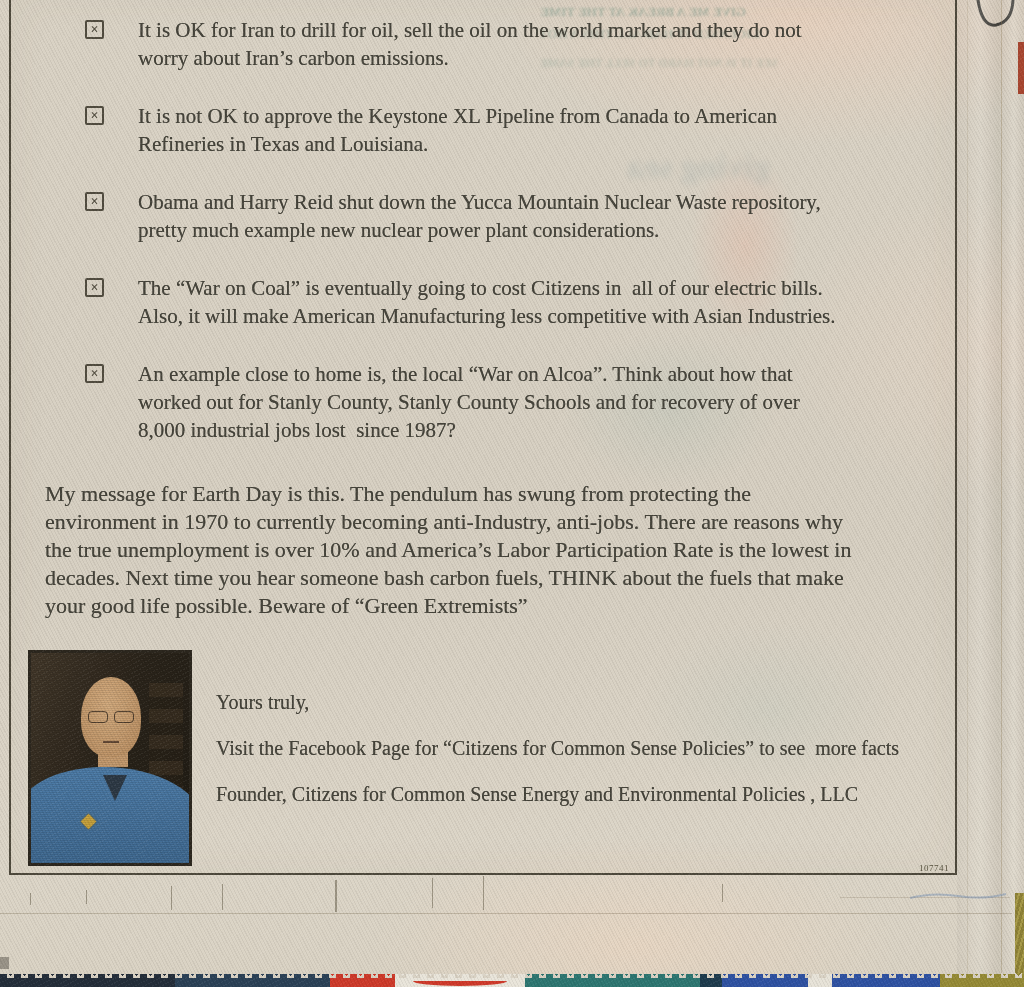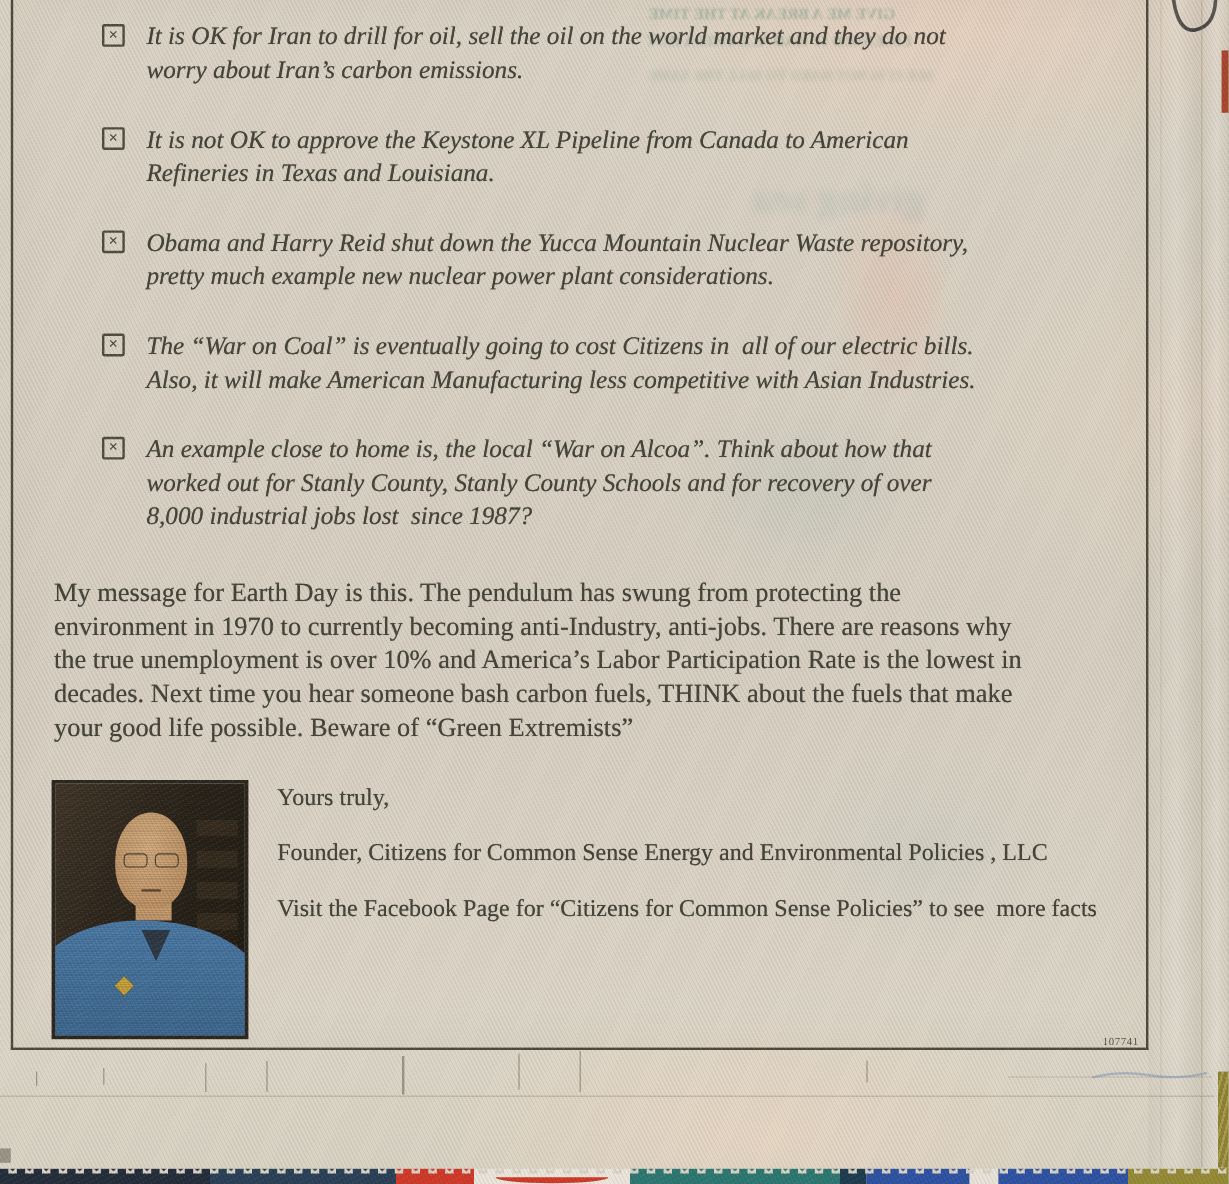"It is OK for Iran" .btxt { font-style: italic -> none; margin-left: 18px -> 34px }
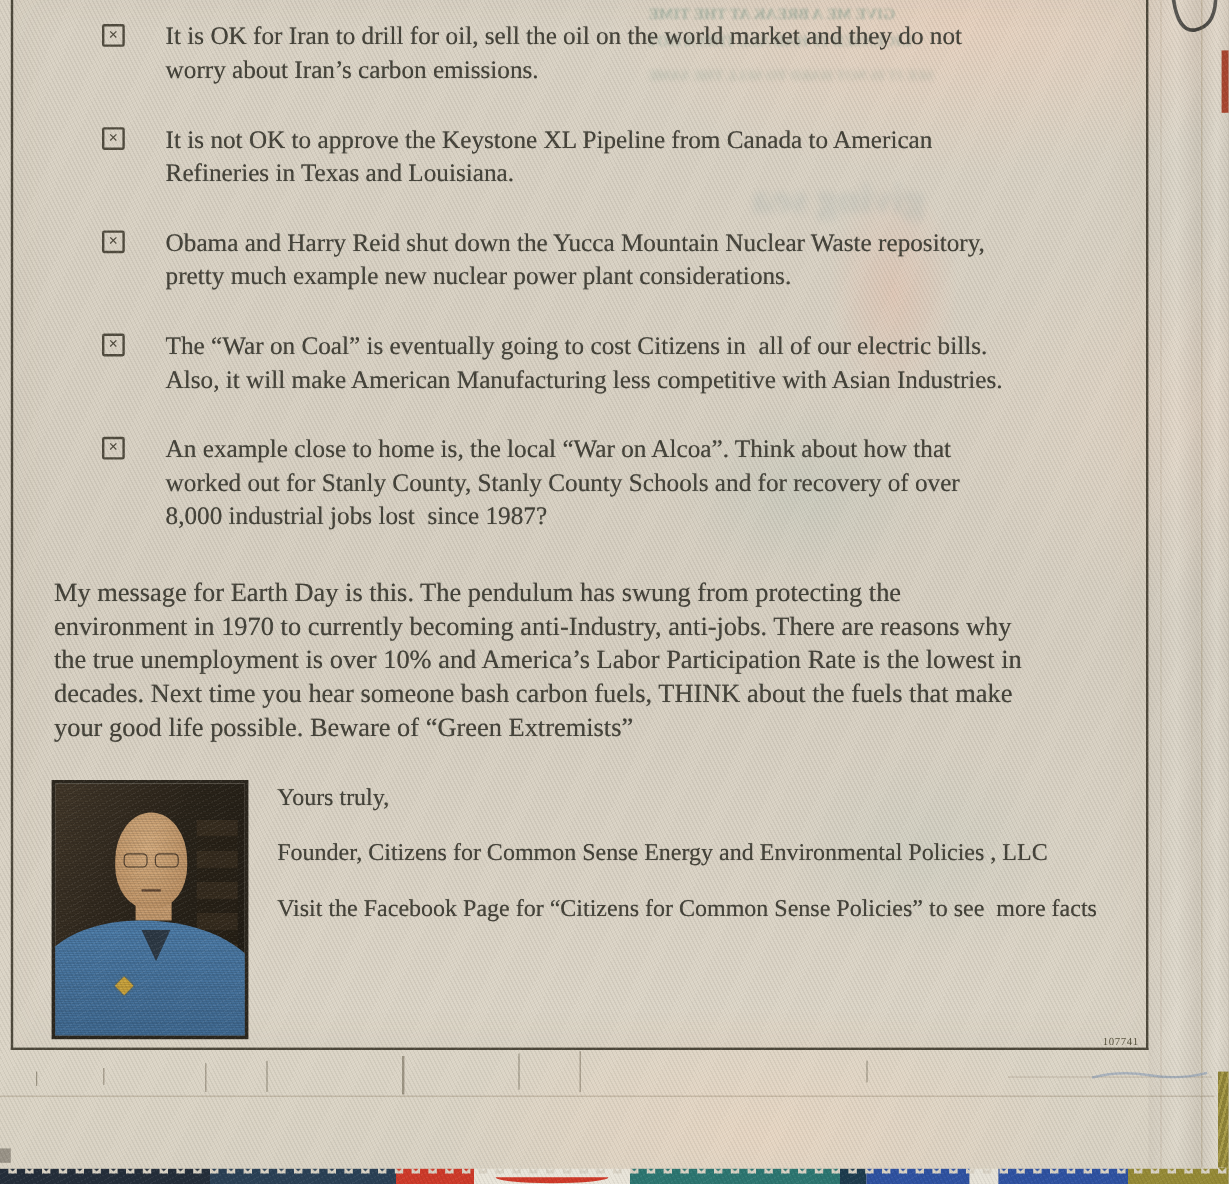"Yours truly," .signature { align-items: none -> center; margin: 30px 0 0 32px -> 30px 0 0 17px }
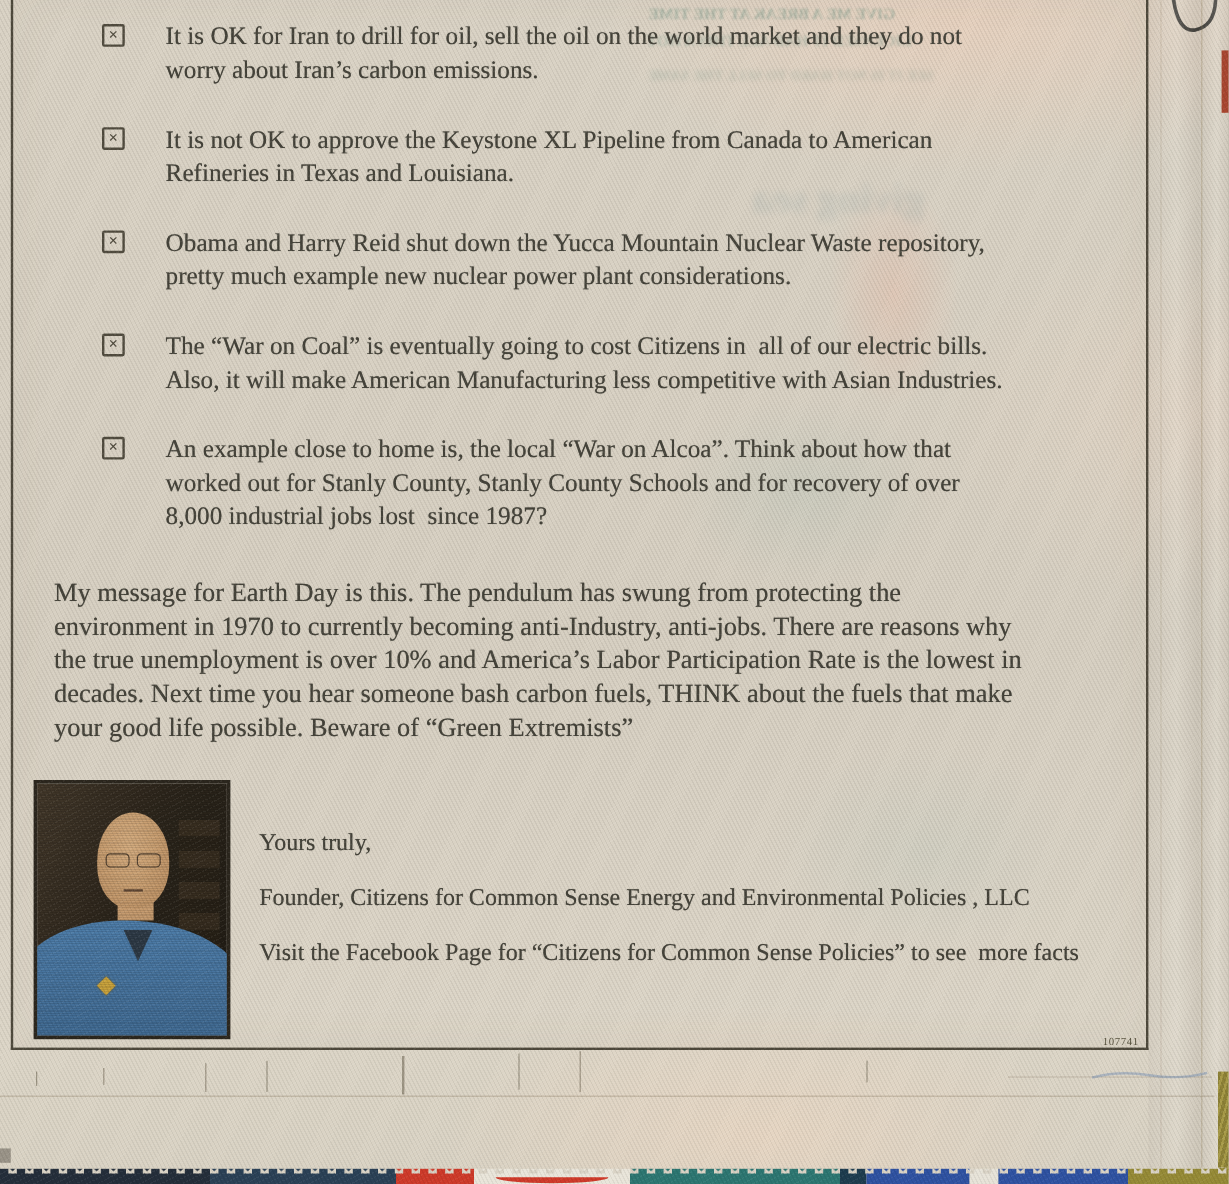"Founder, Citizens for Common Sense" div.sig-line { order: before "Visit the Facebook Page for" -> after "Visit the Facebook Page for" }
